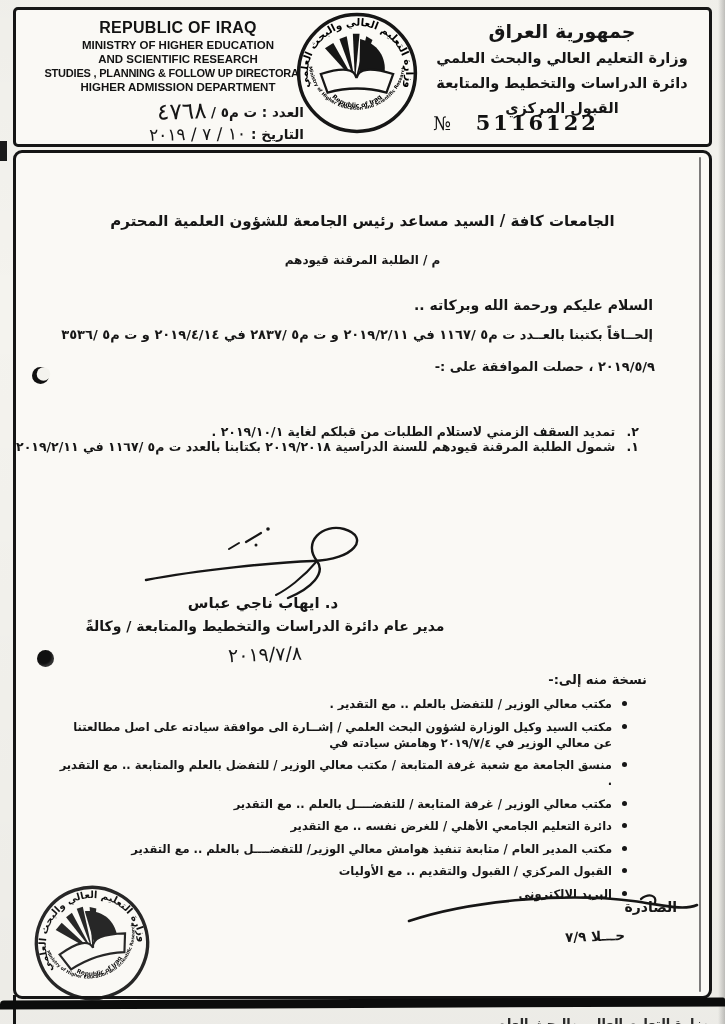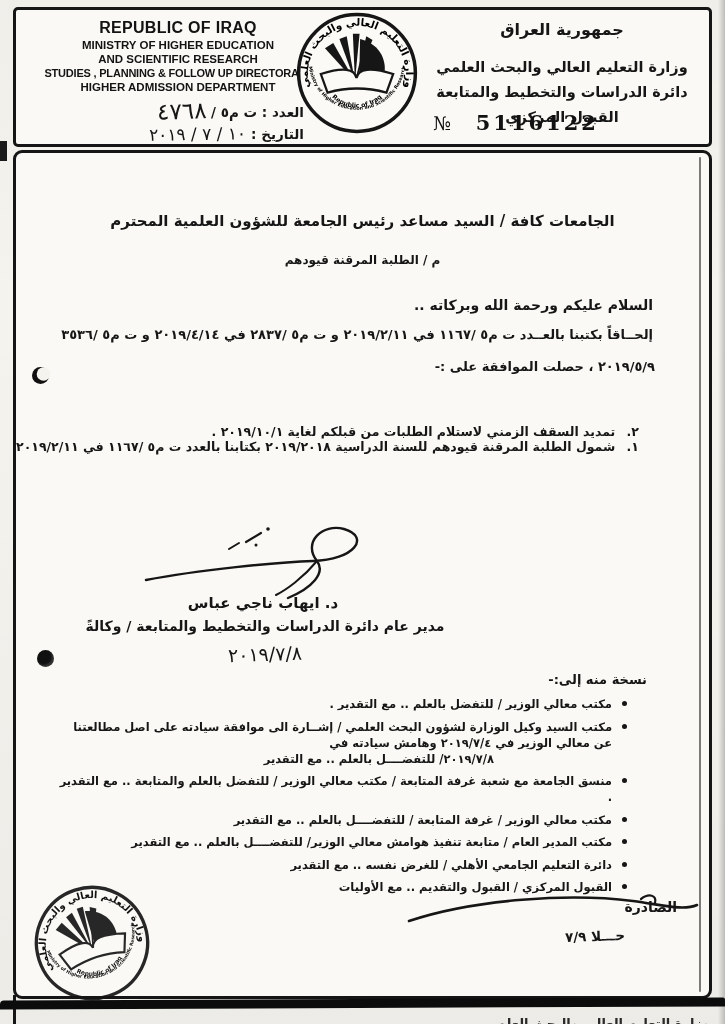"جمهورية العراق" .hdr-ar .a1 { font-size: 16px -> 19px; margin-bottom: 20px -> 8px }
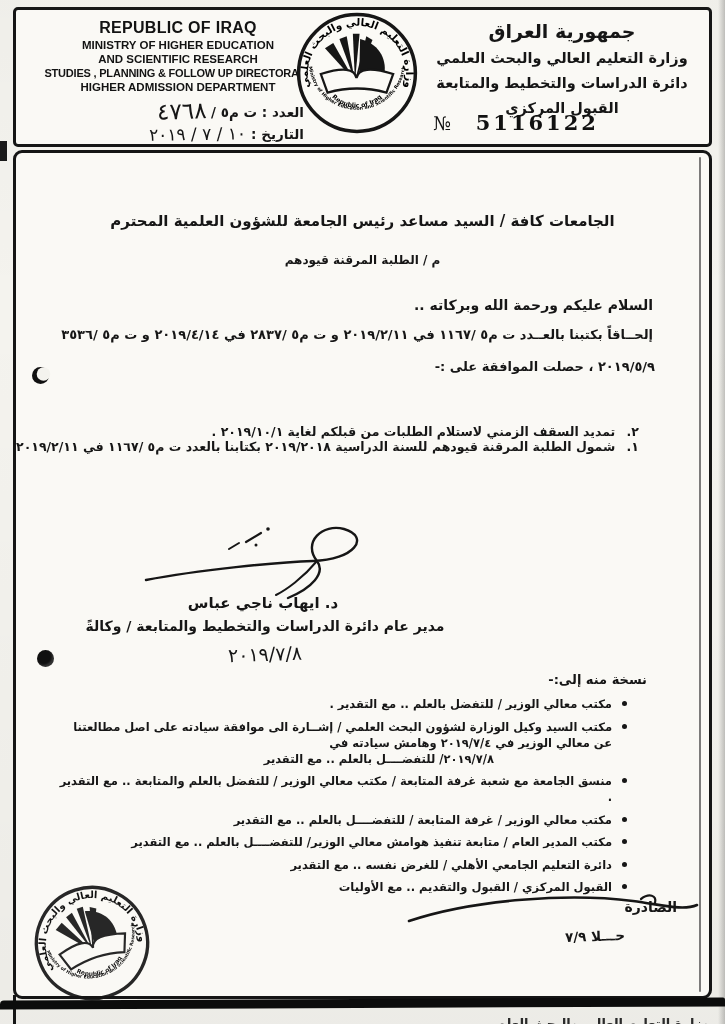"٢٠١٩/٧/٨/ للتفضــــل بالعلم .. مع" div.line2 { html: <div>٢٠١٩/٧/٨/ للتفضــــل بالعلم .. مع التقدير</div> -> none }
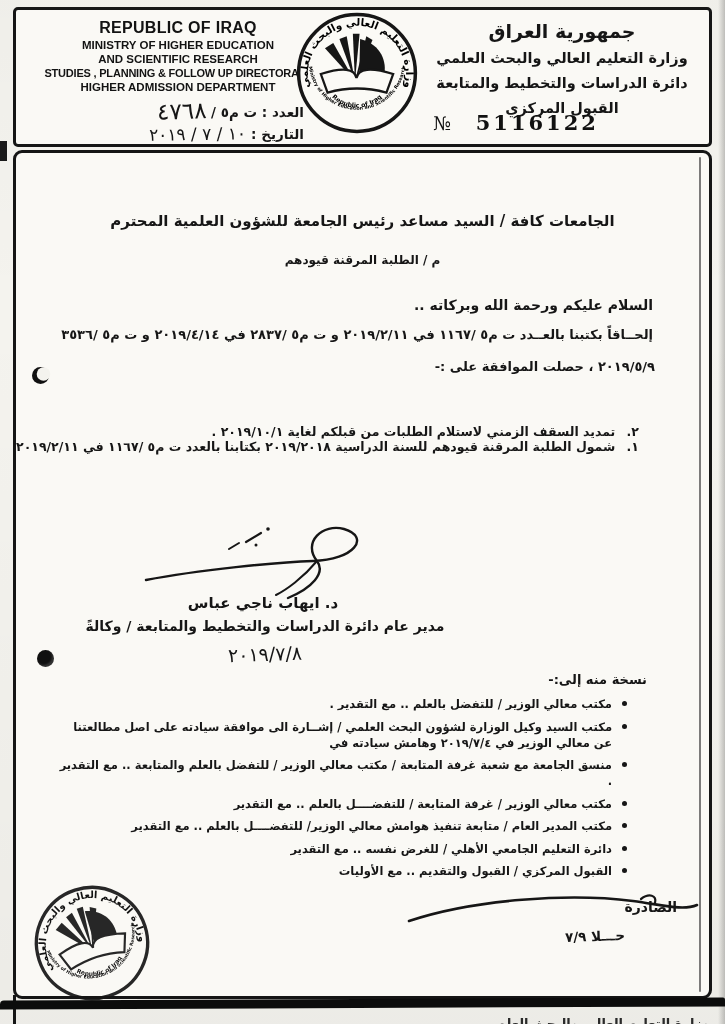"مكتب المدير العام / متابعة" li { order: before "دائرة التعليم الجامعي الأهلي /" -> after "دائرة التعليم الجامعي الأهلي /" }
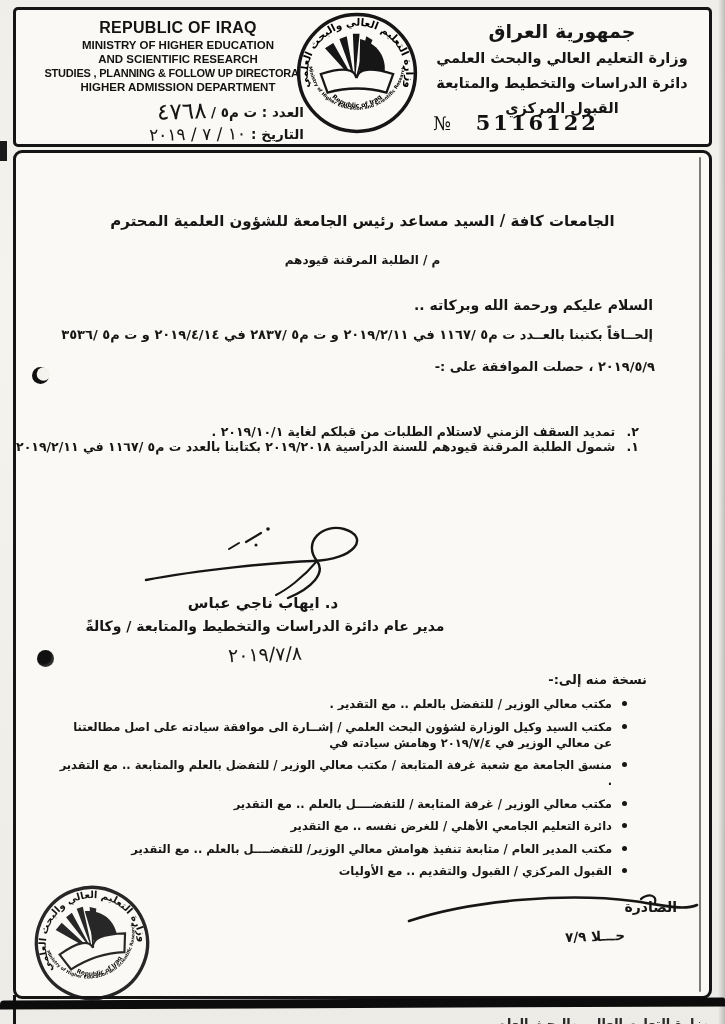"البريد الالكتروني" li { html: none -> <li><span>البريد الالكتروني</span></li> }
